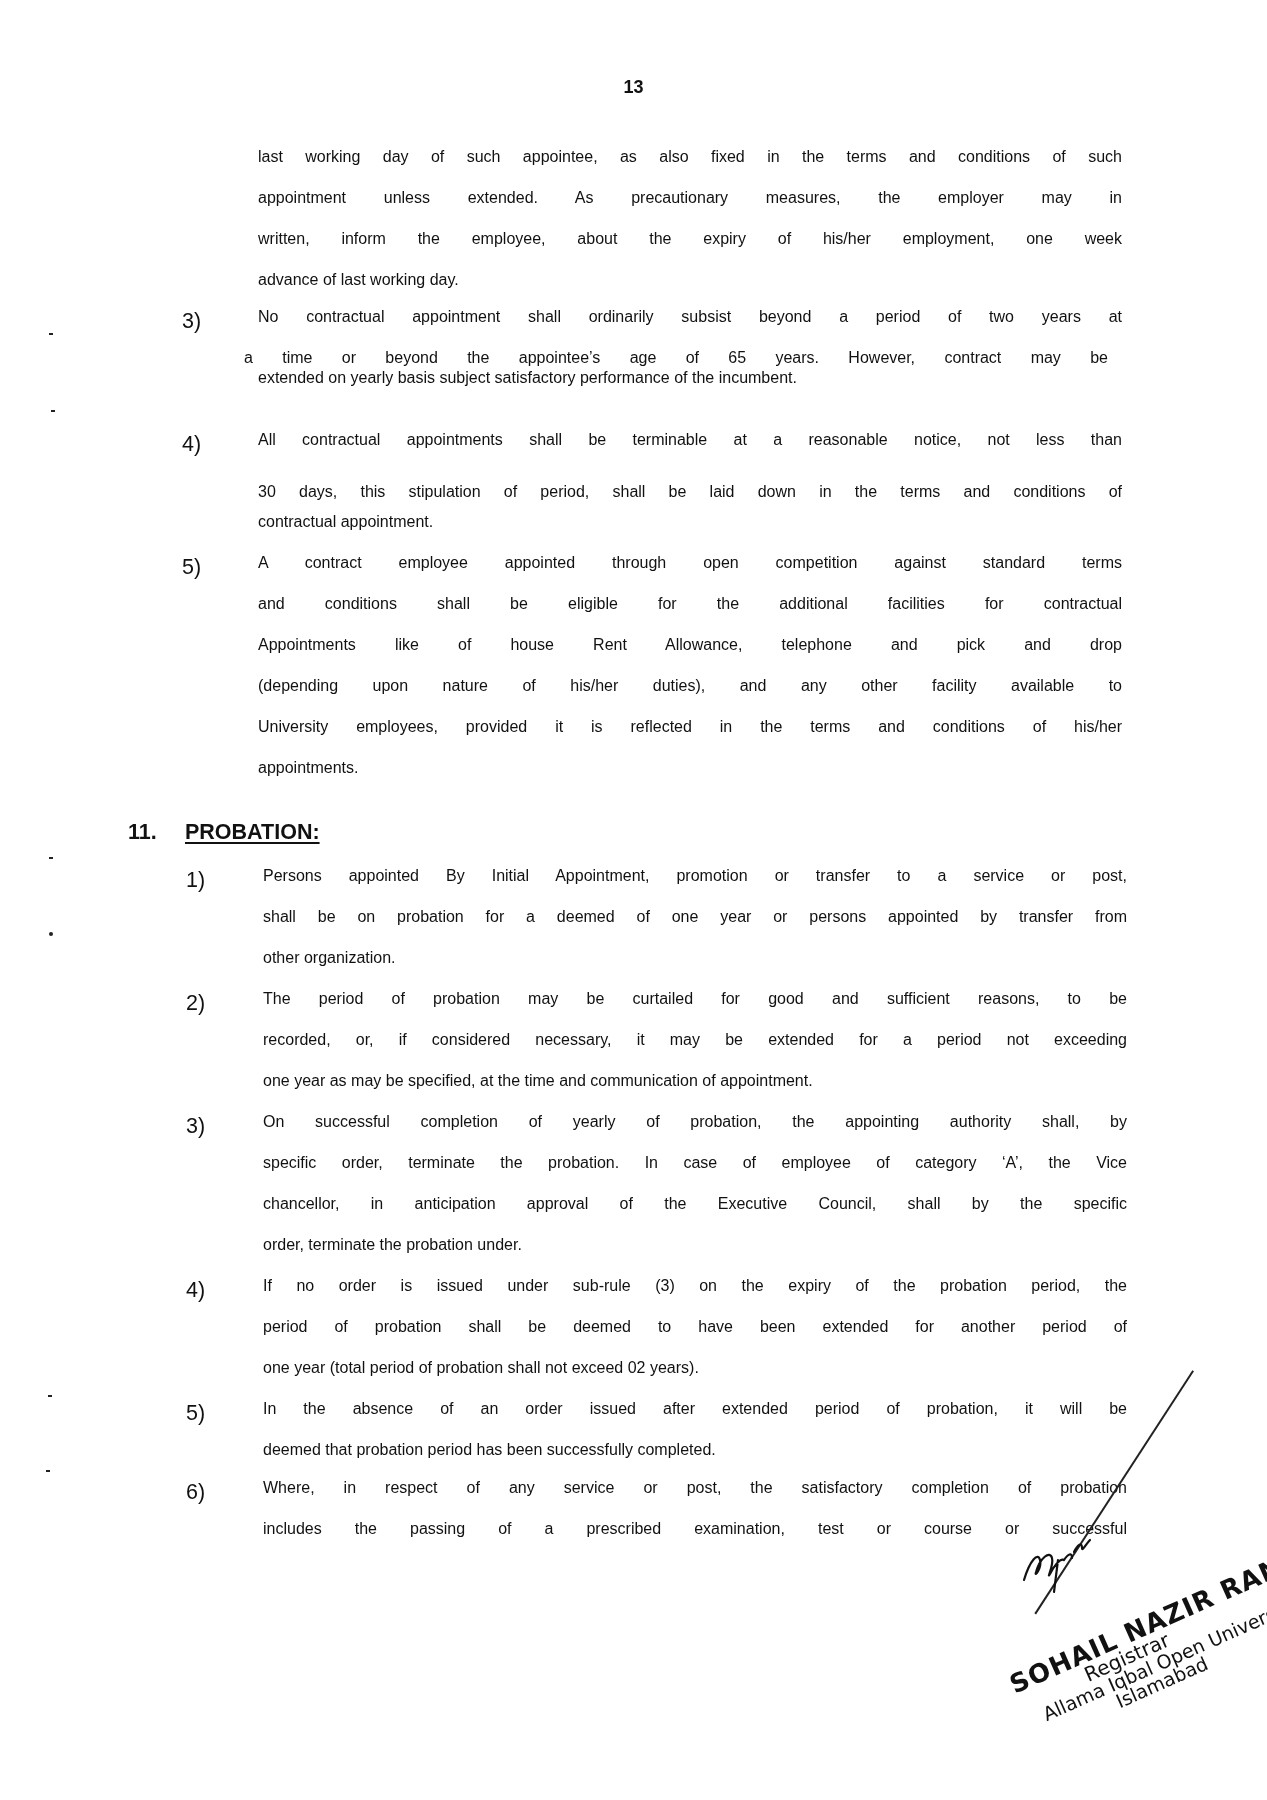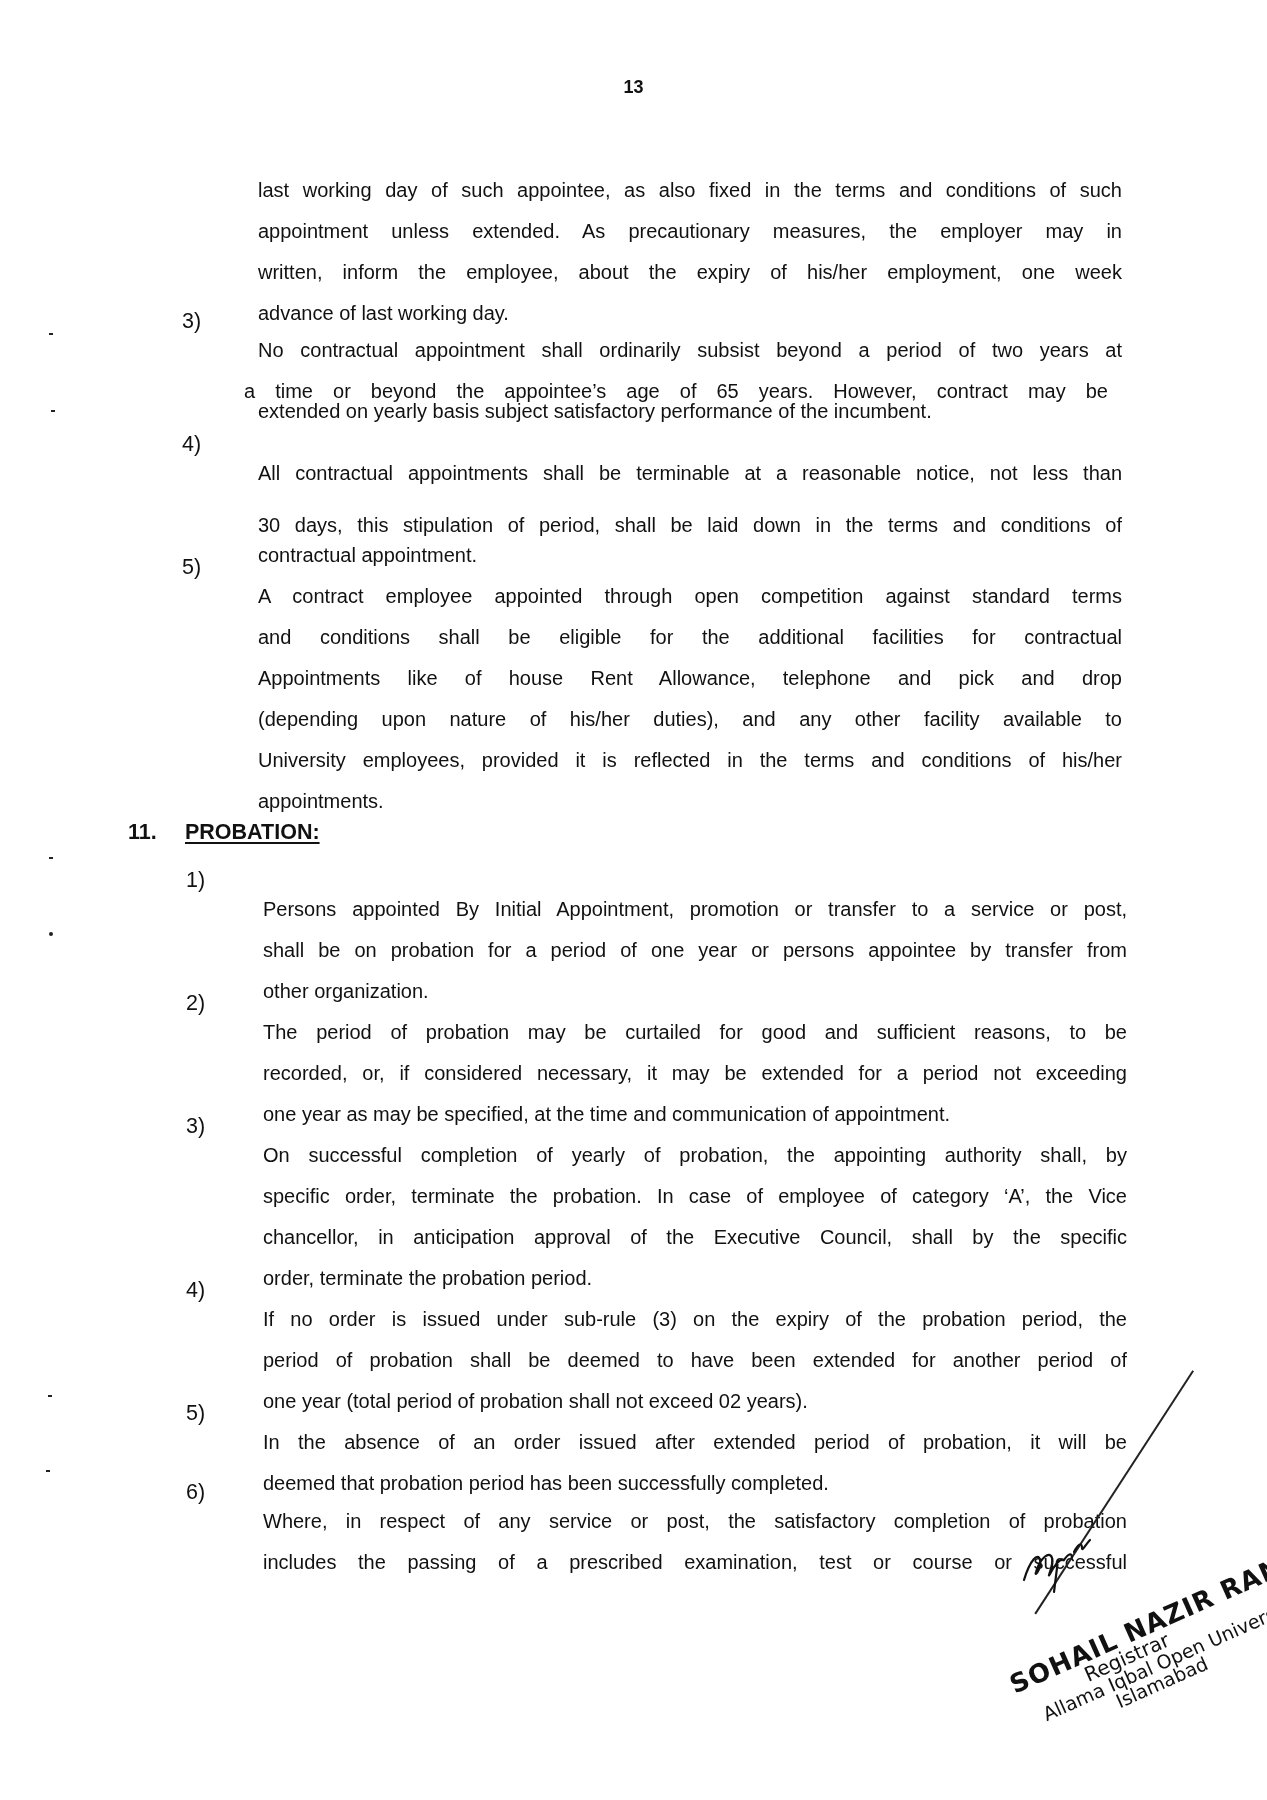"last working day of such" .line { font-size: 20px -> 16px; margin-top: 33px -> none }
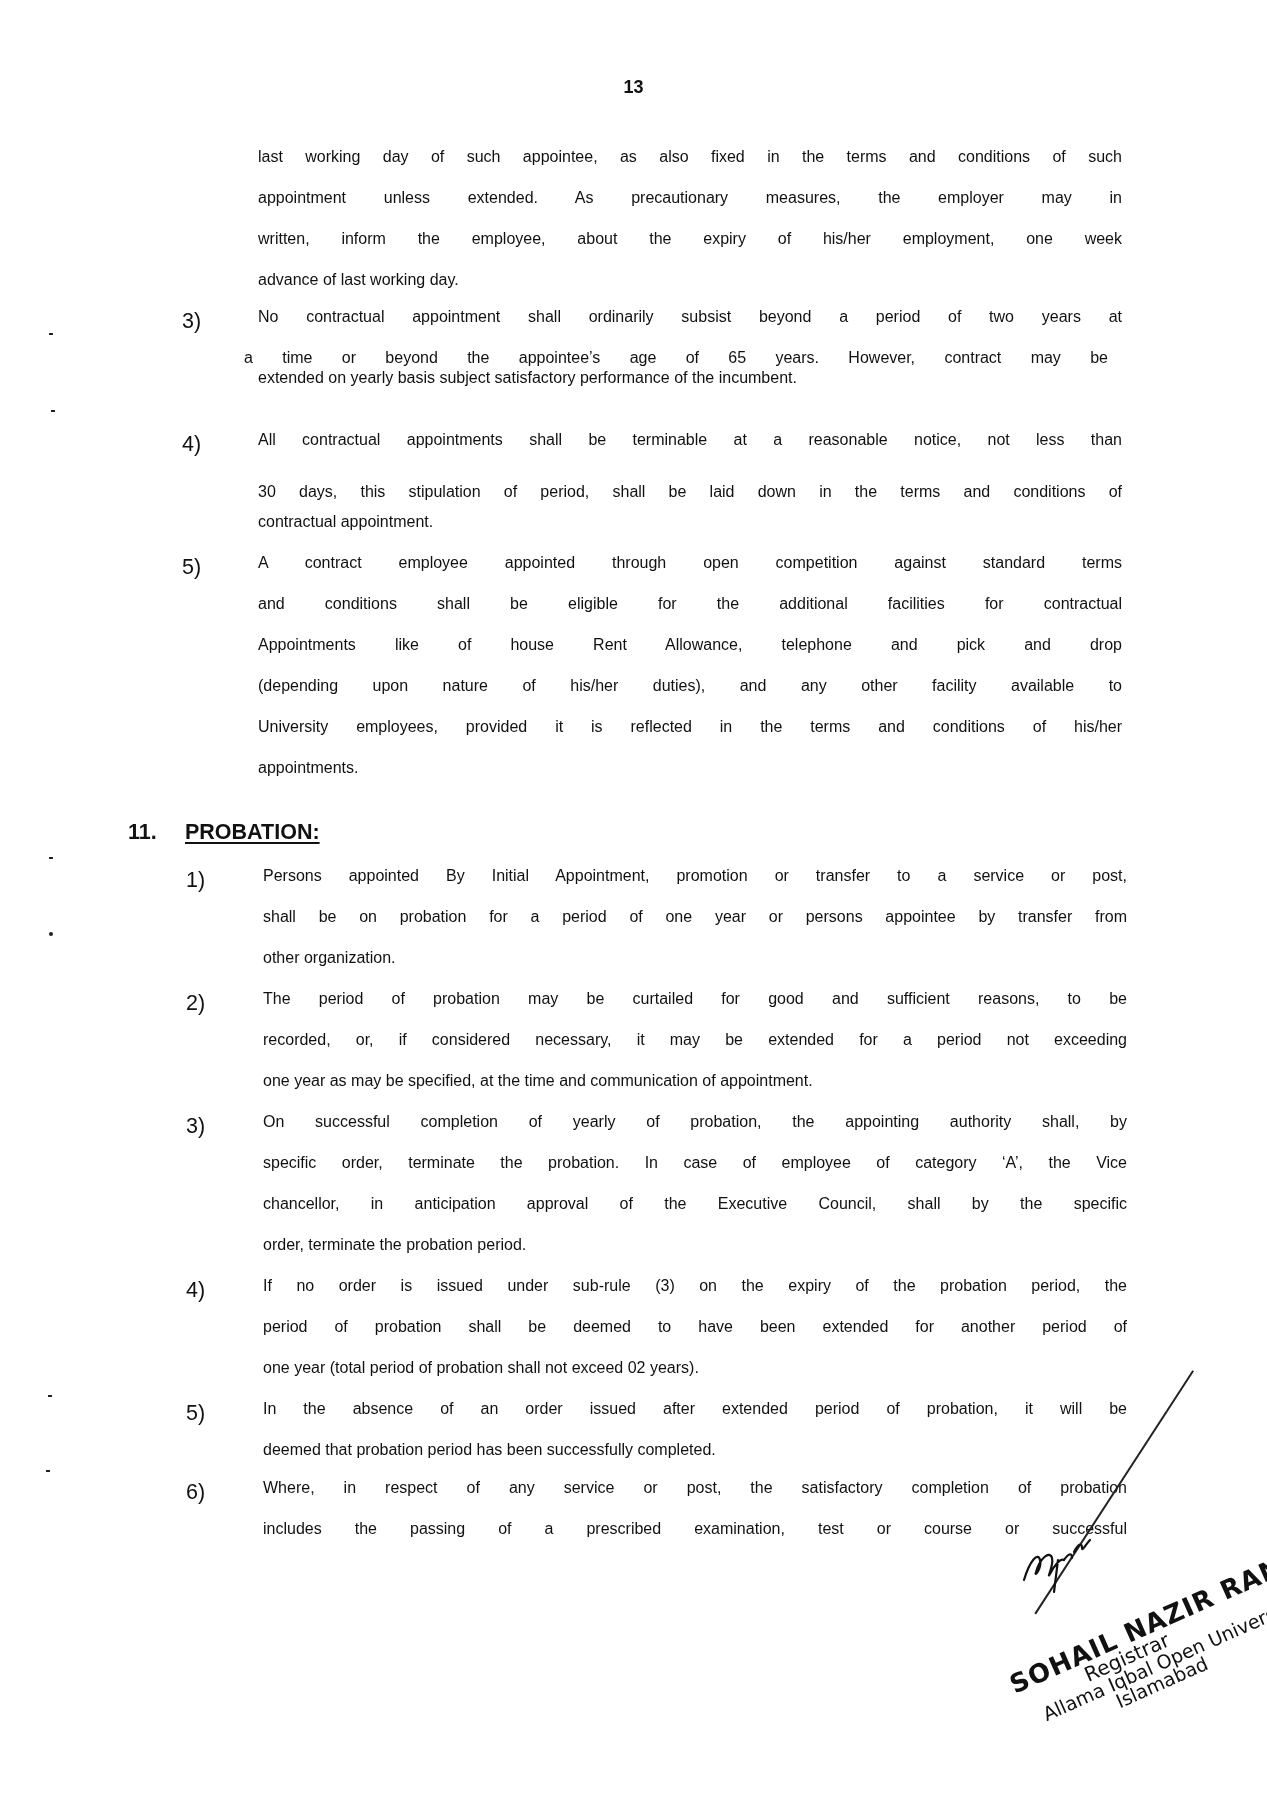"shall be on probation for" div.line { text: period of one year or persons appointee -> deemed of one year or persons appointed }
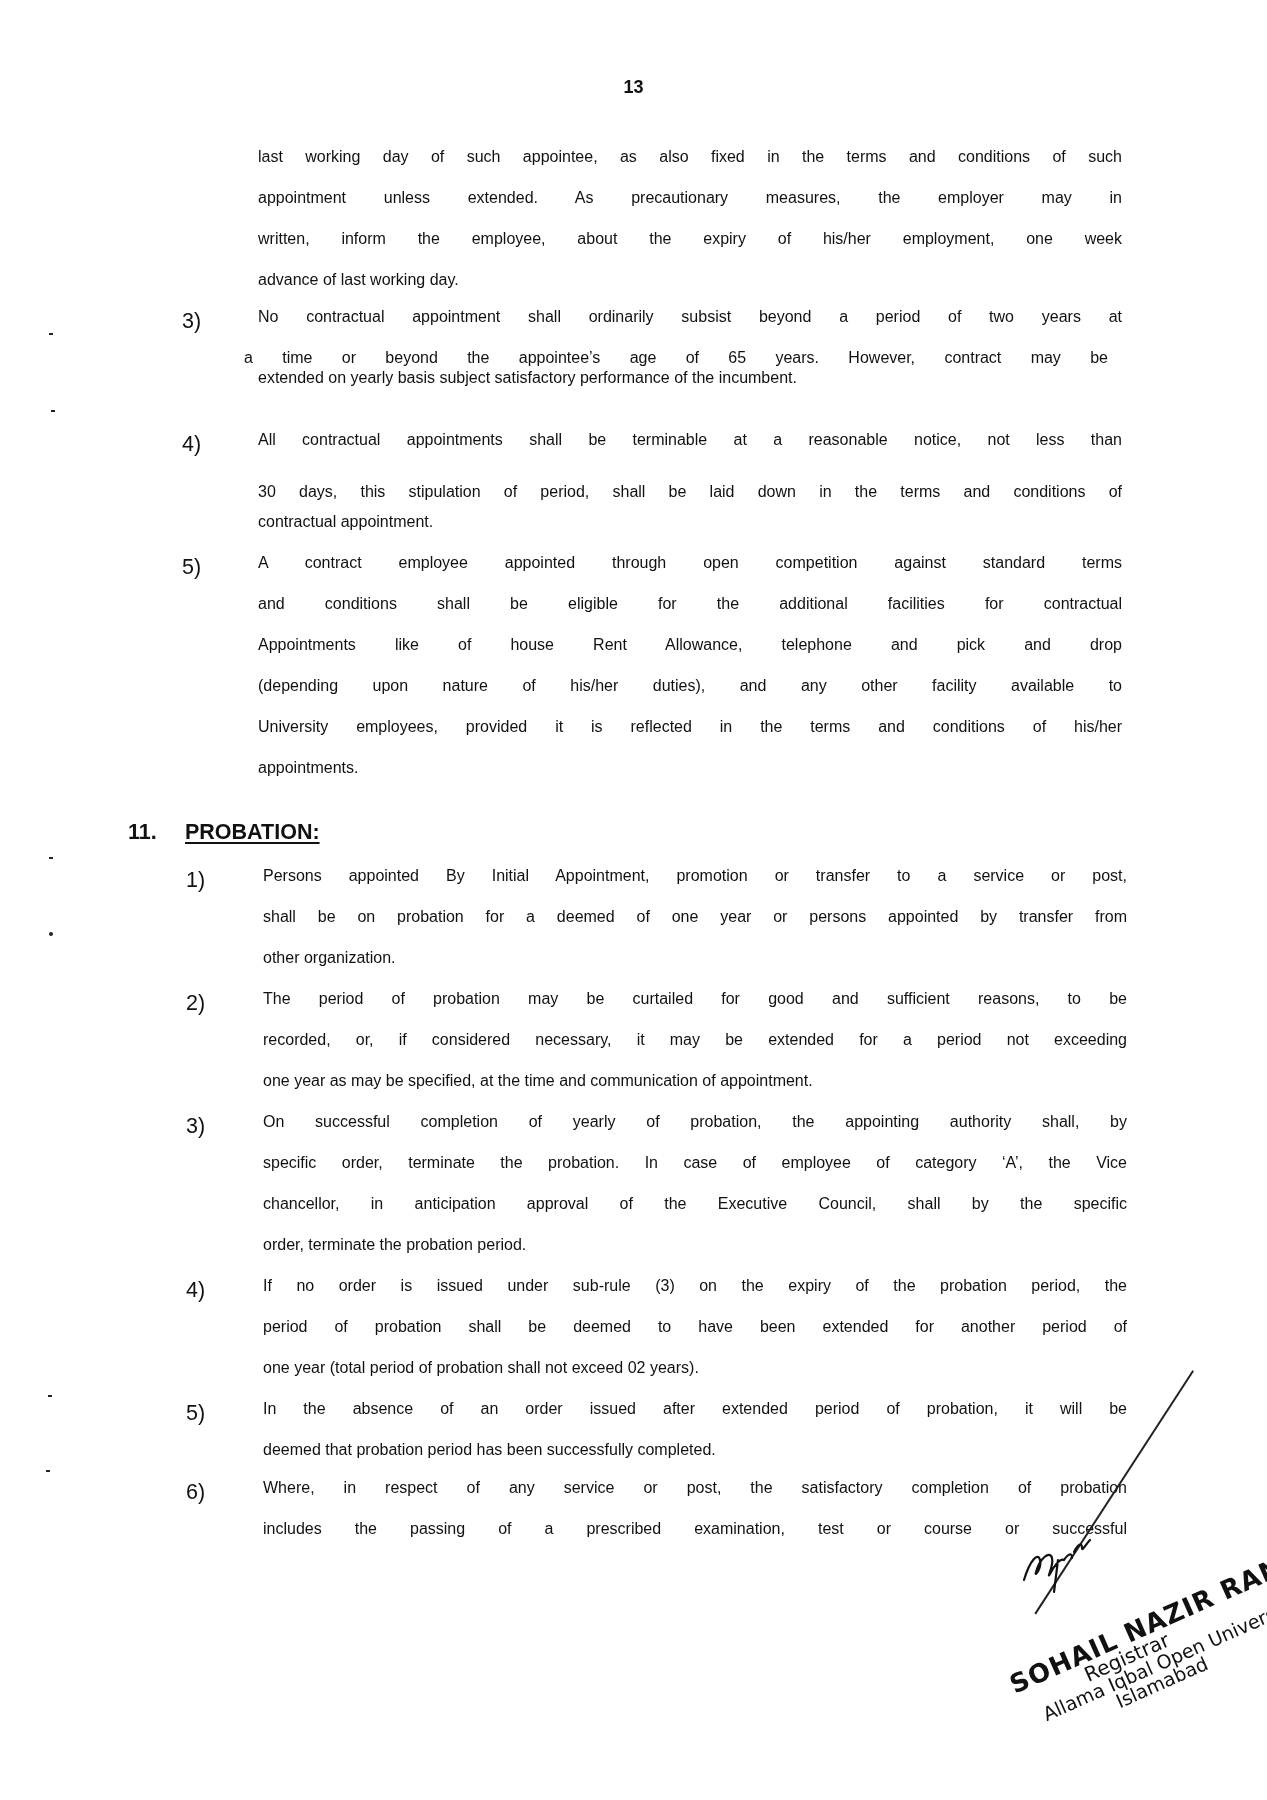"order, terminate the probation period." div.line { text: period -> under }
